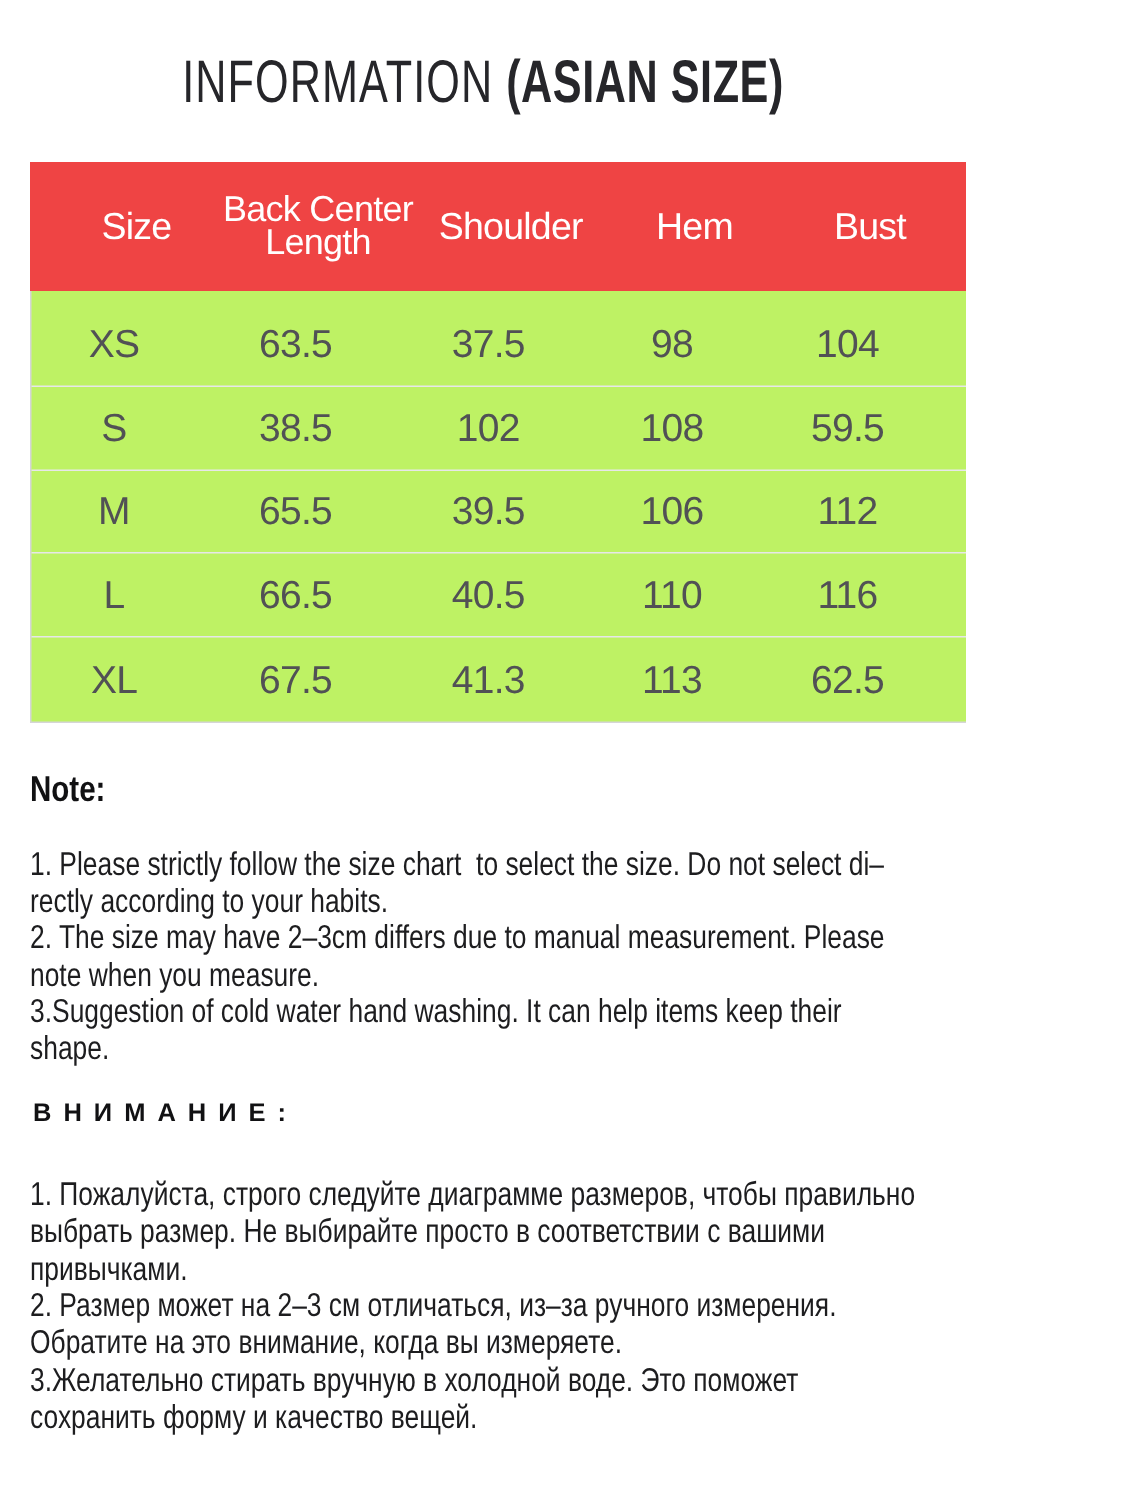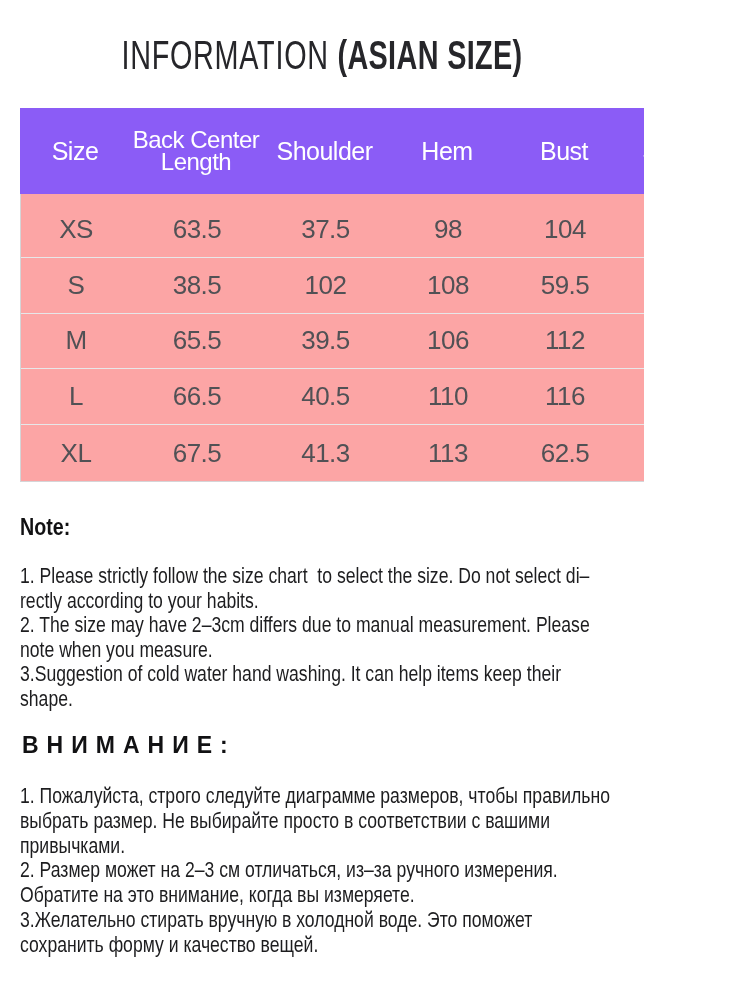"Size" .thead { background: #8b5cf6 -> #ef4444; padding-left: none -> 16px }
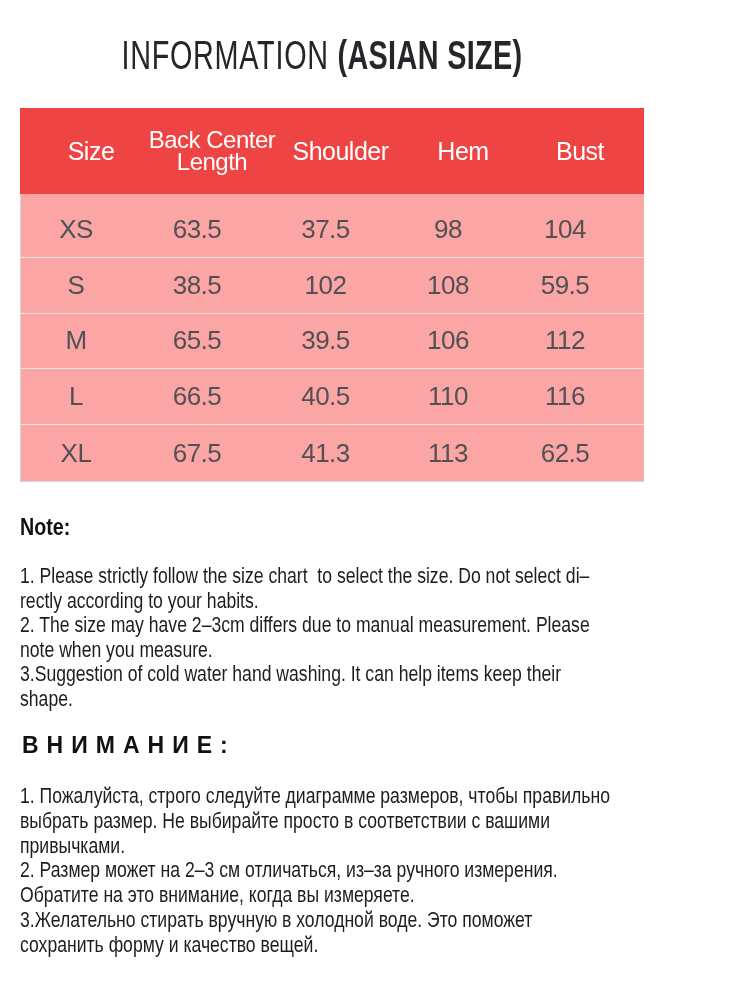"XS" .tbody { background: #fca5a5 -> #bef264 }
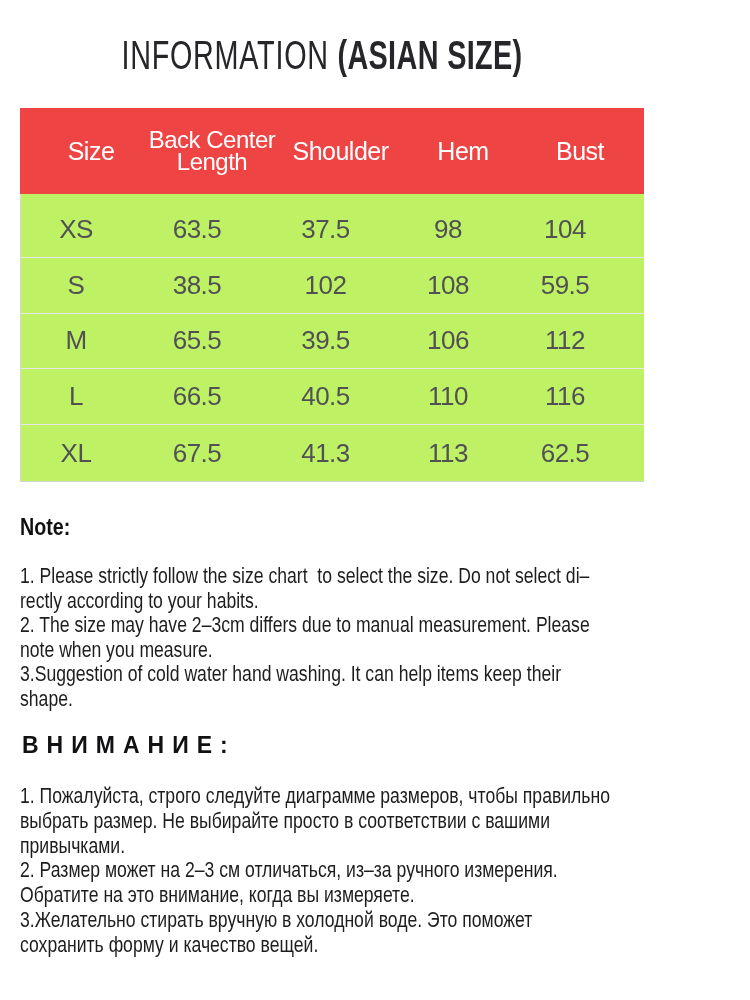"ВНИМАНИЕ:" .attention-heading { font-size: 23px -> 17px }
